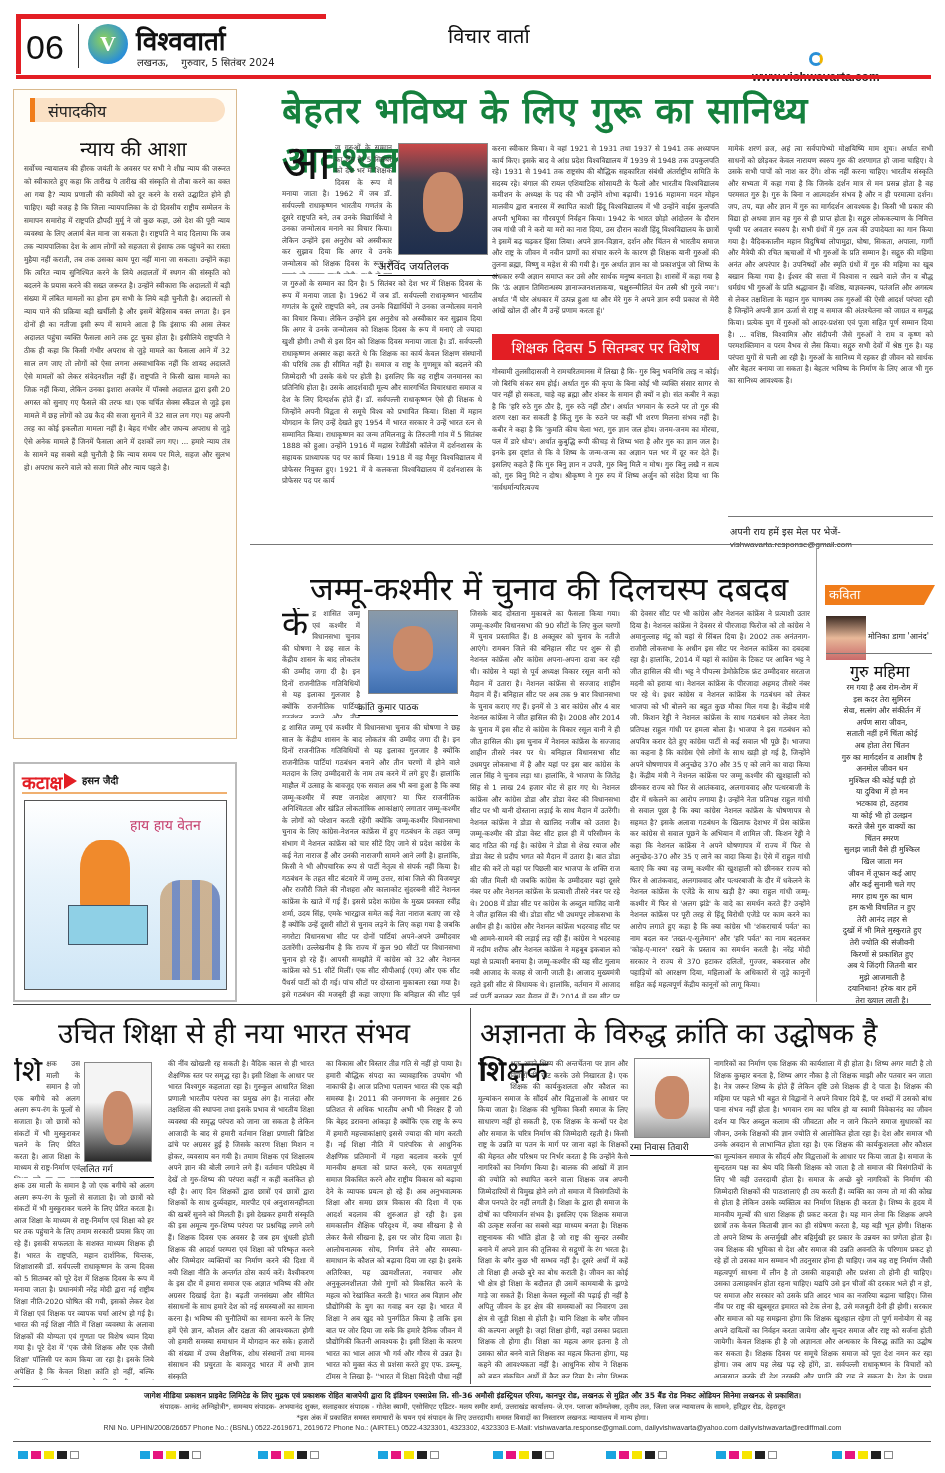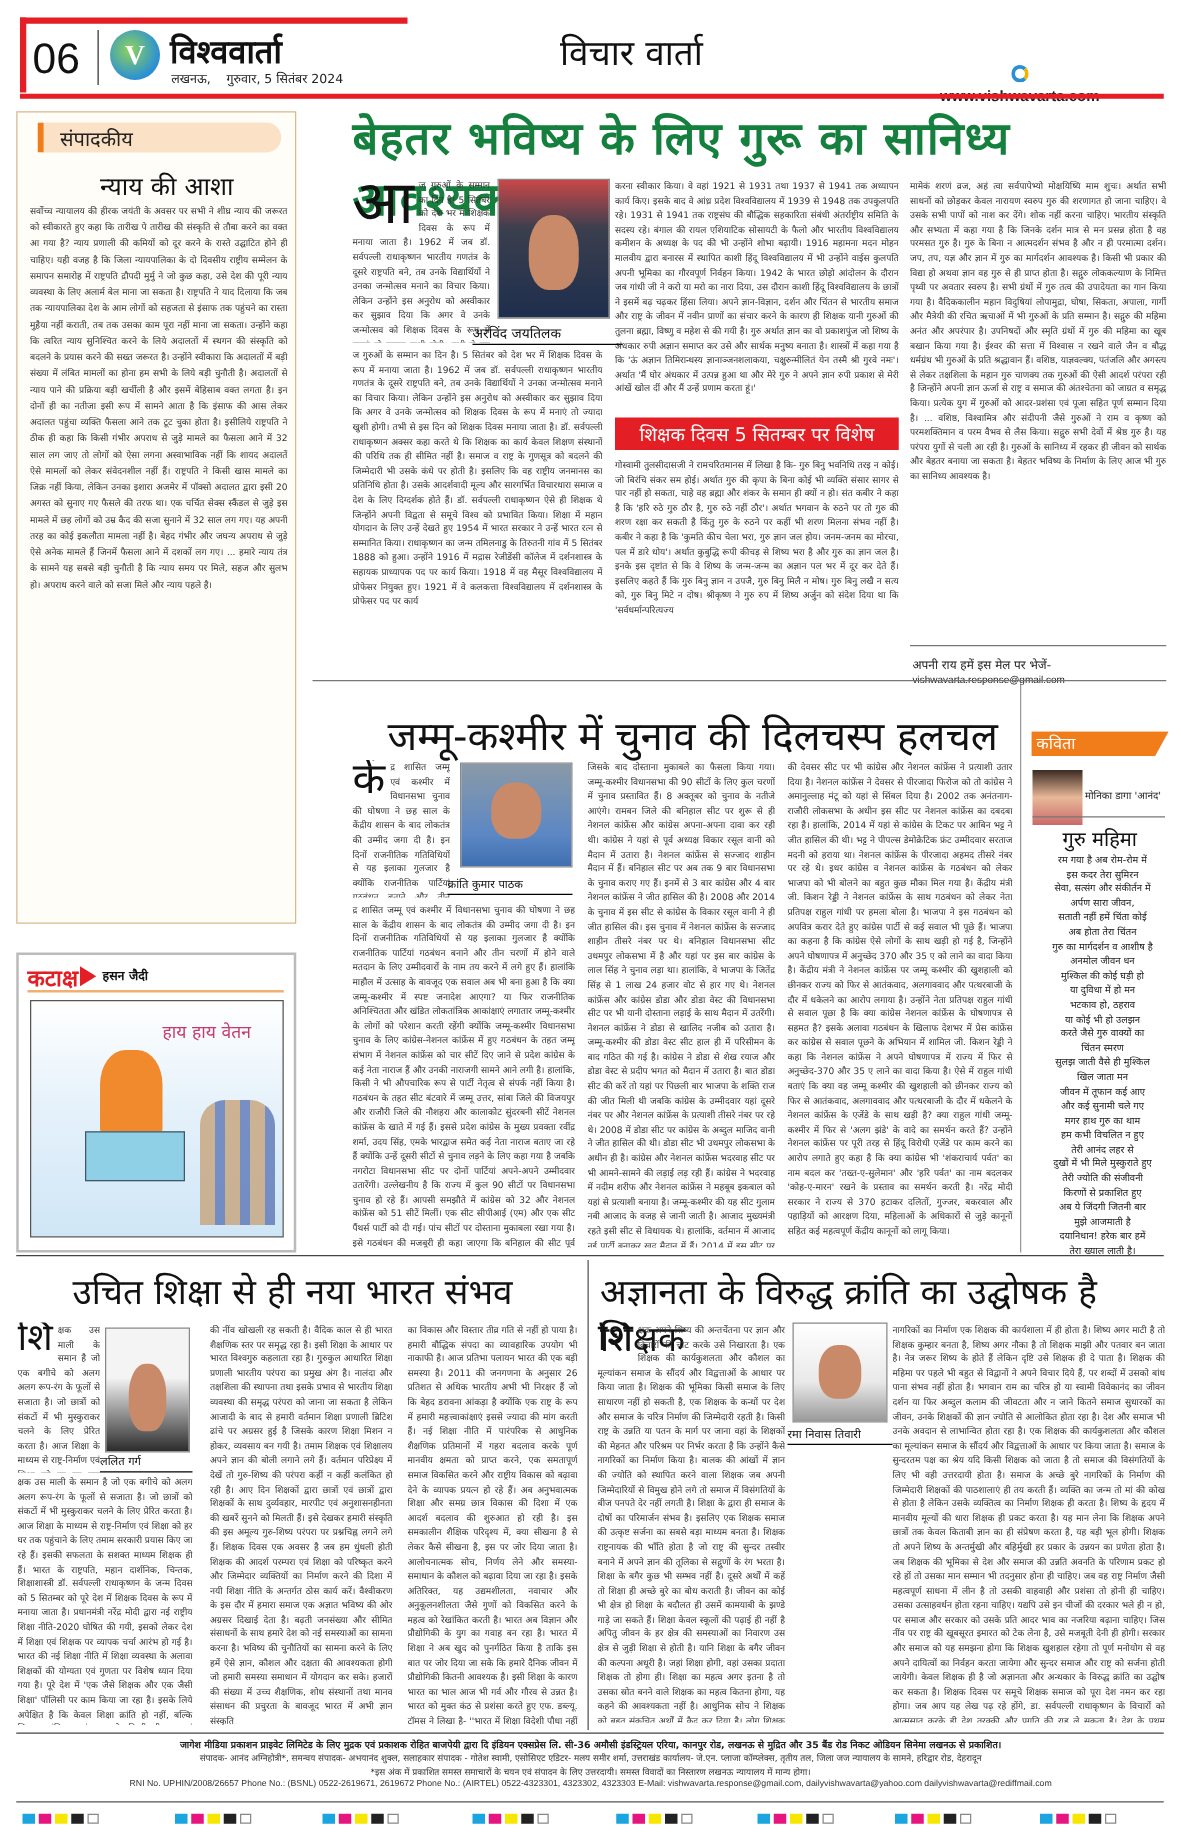"विचार वार्ता" .section-title { font-size: 28px -> 20px }
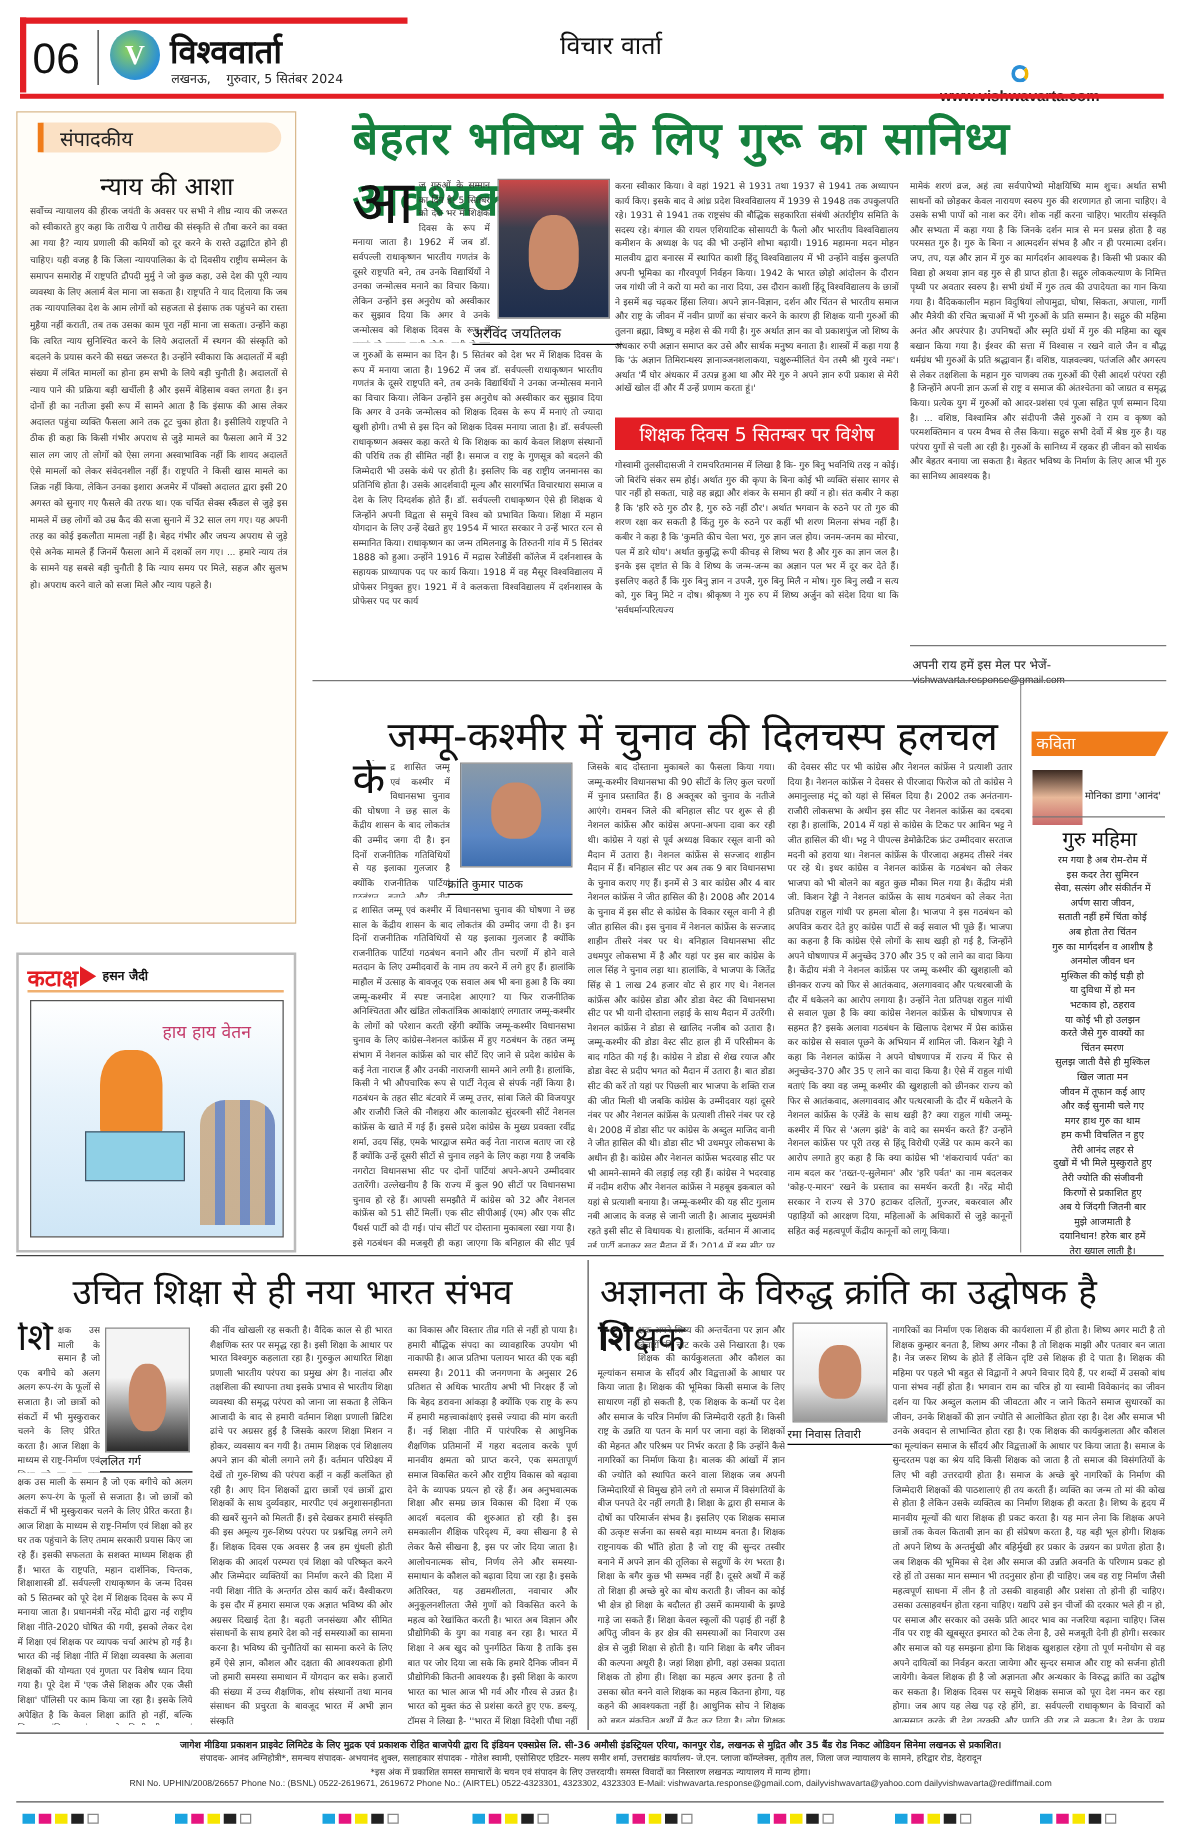"जम्मू-कश्मीर में चुनाव की दिलचस्प" div.abs { text: हलचल -> दबदब }
